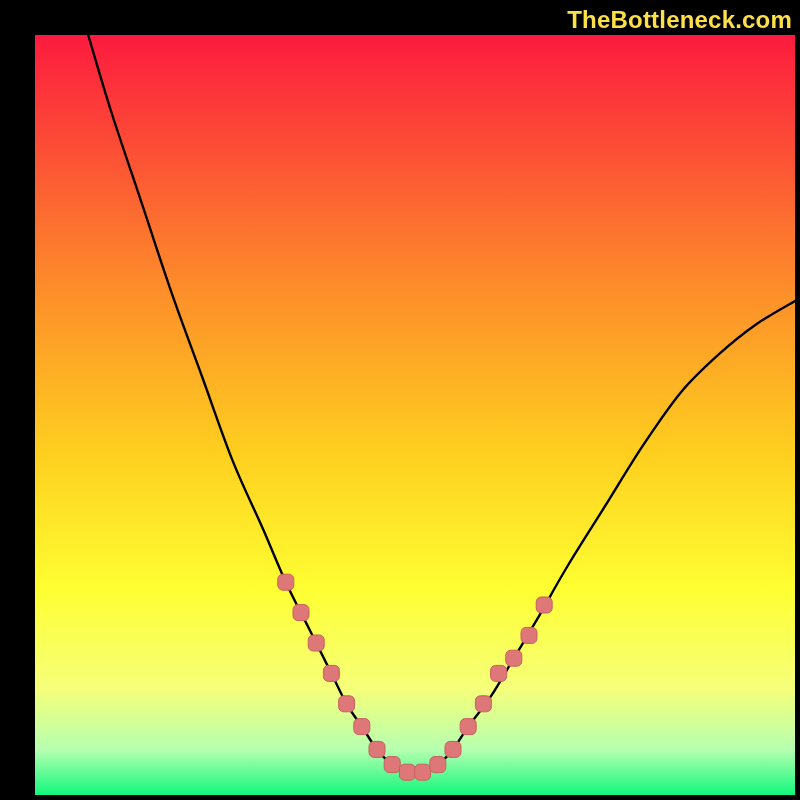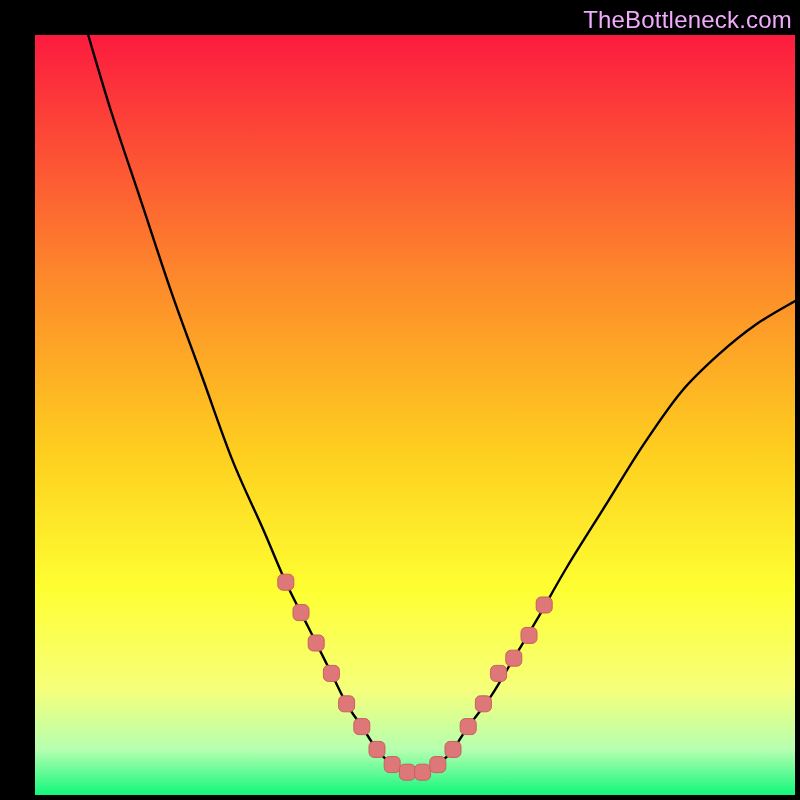"TheBottleneck.com" .watermark { color: #f0abfc -> #fde047; font-weight: 400 -> 700 }
